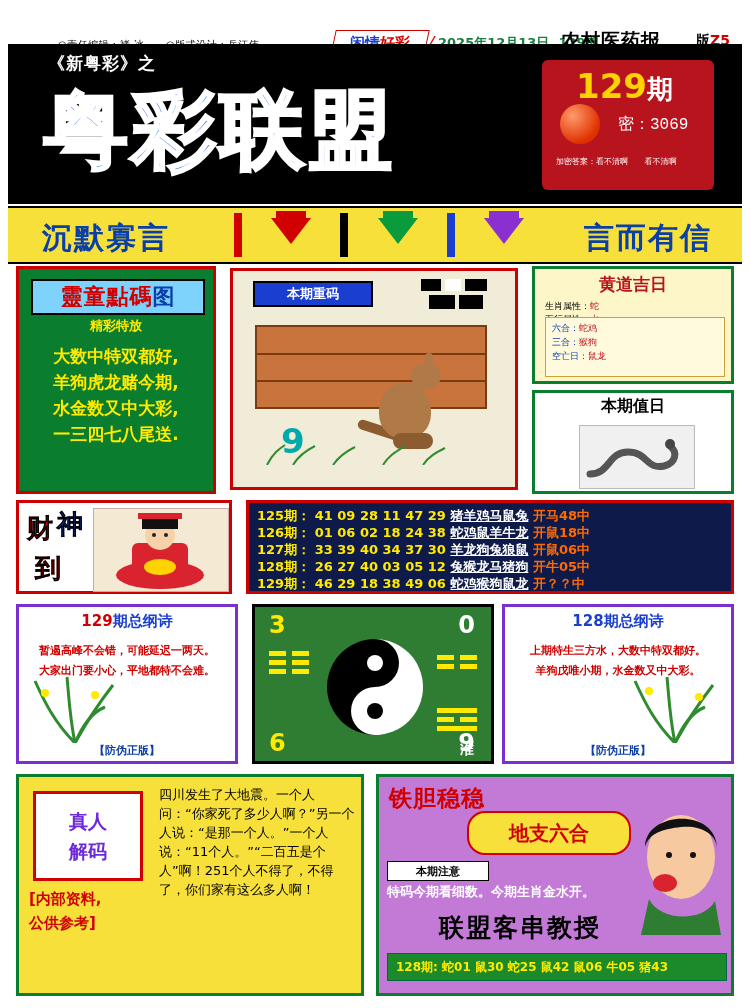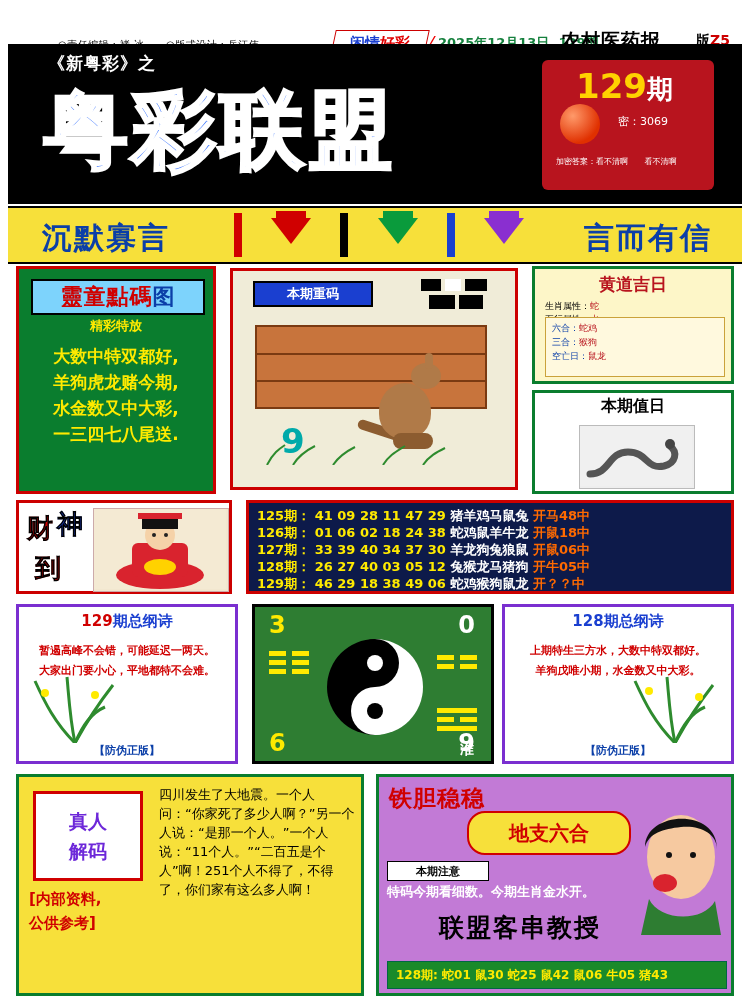"密：3069" .mh-mi { font-family: none -> Liberation Mono, monospace; font-size: 11px -> 16px }
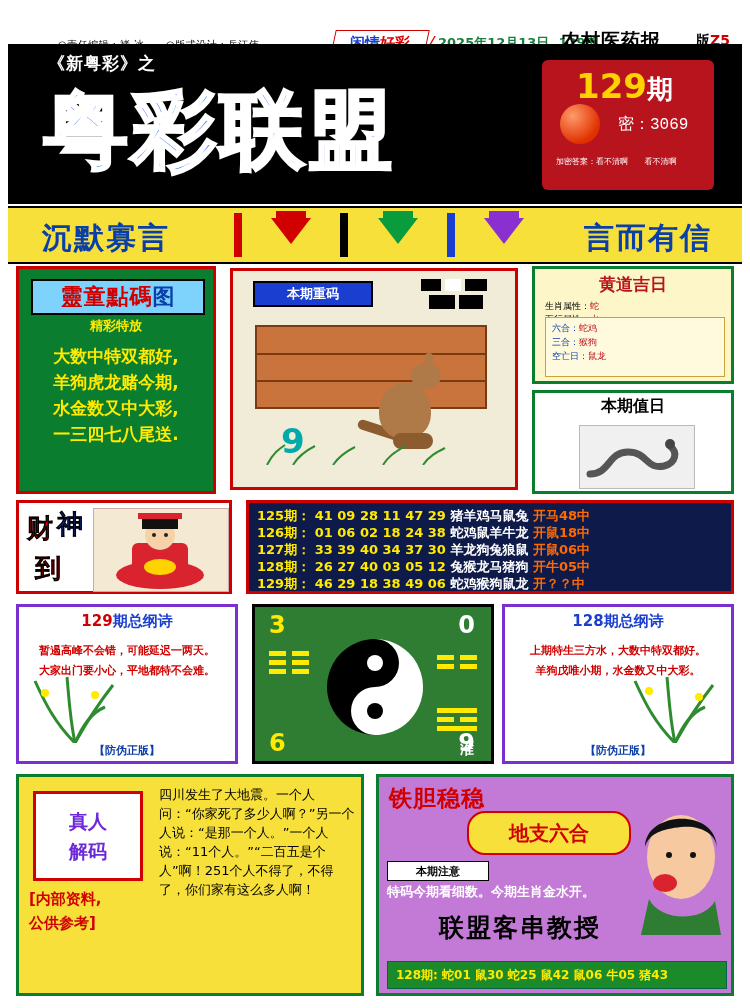"猪羊鸡马鼠兔" .rline .hz { text-decoration: none -> underline }
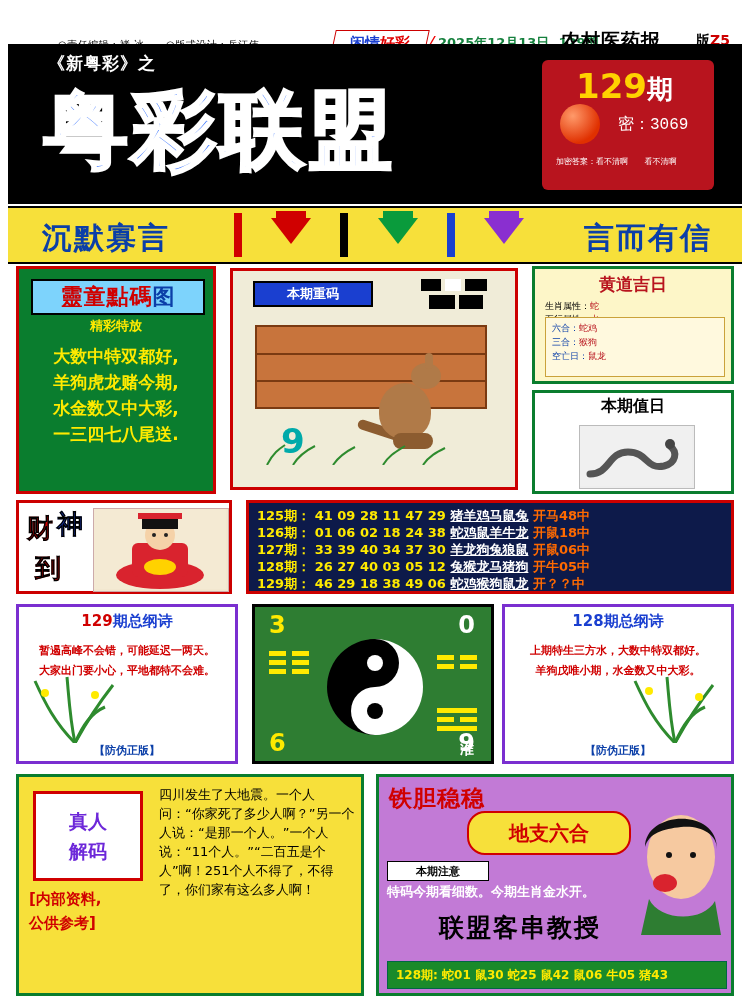"128期: 蛇01 鼠30 蛇25 鼠42" .strip { bottom: 4px -> 12px }
